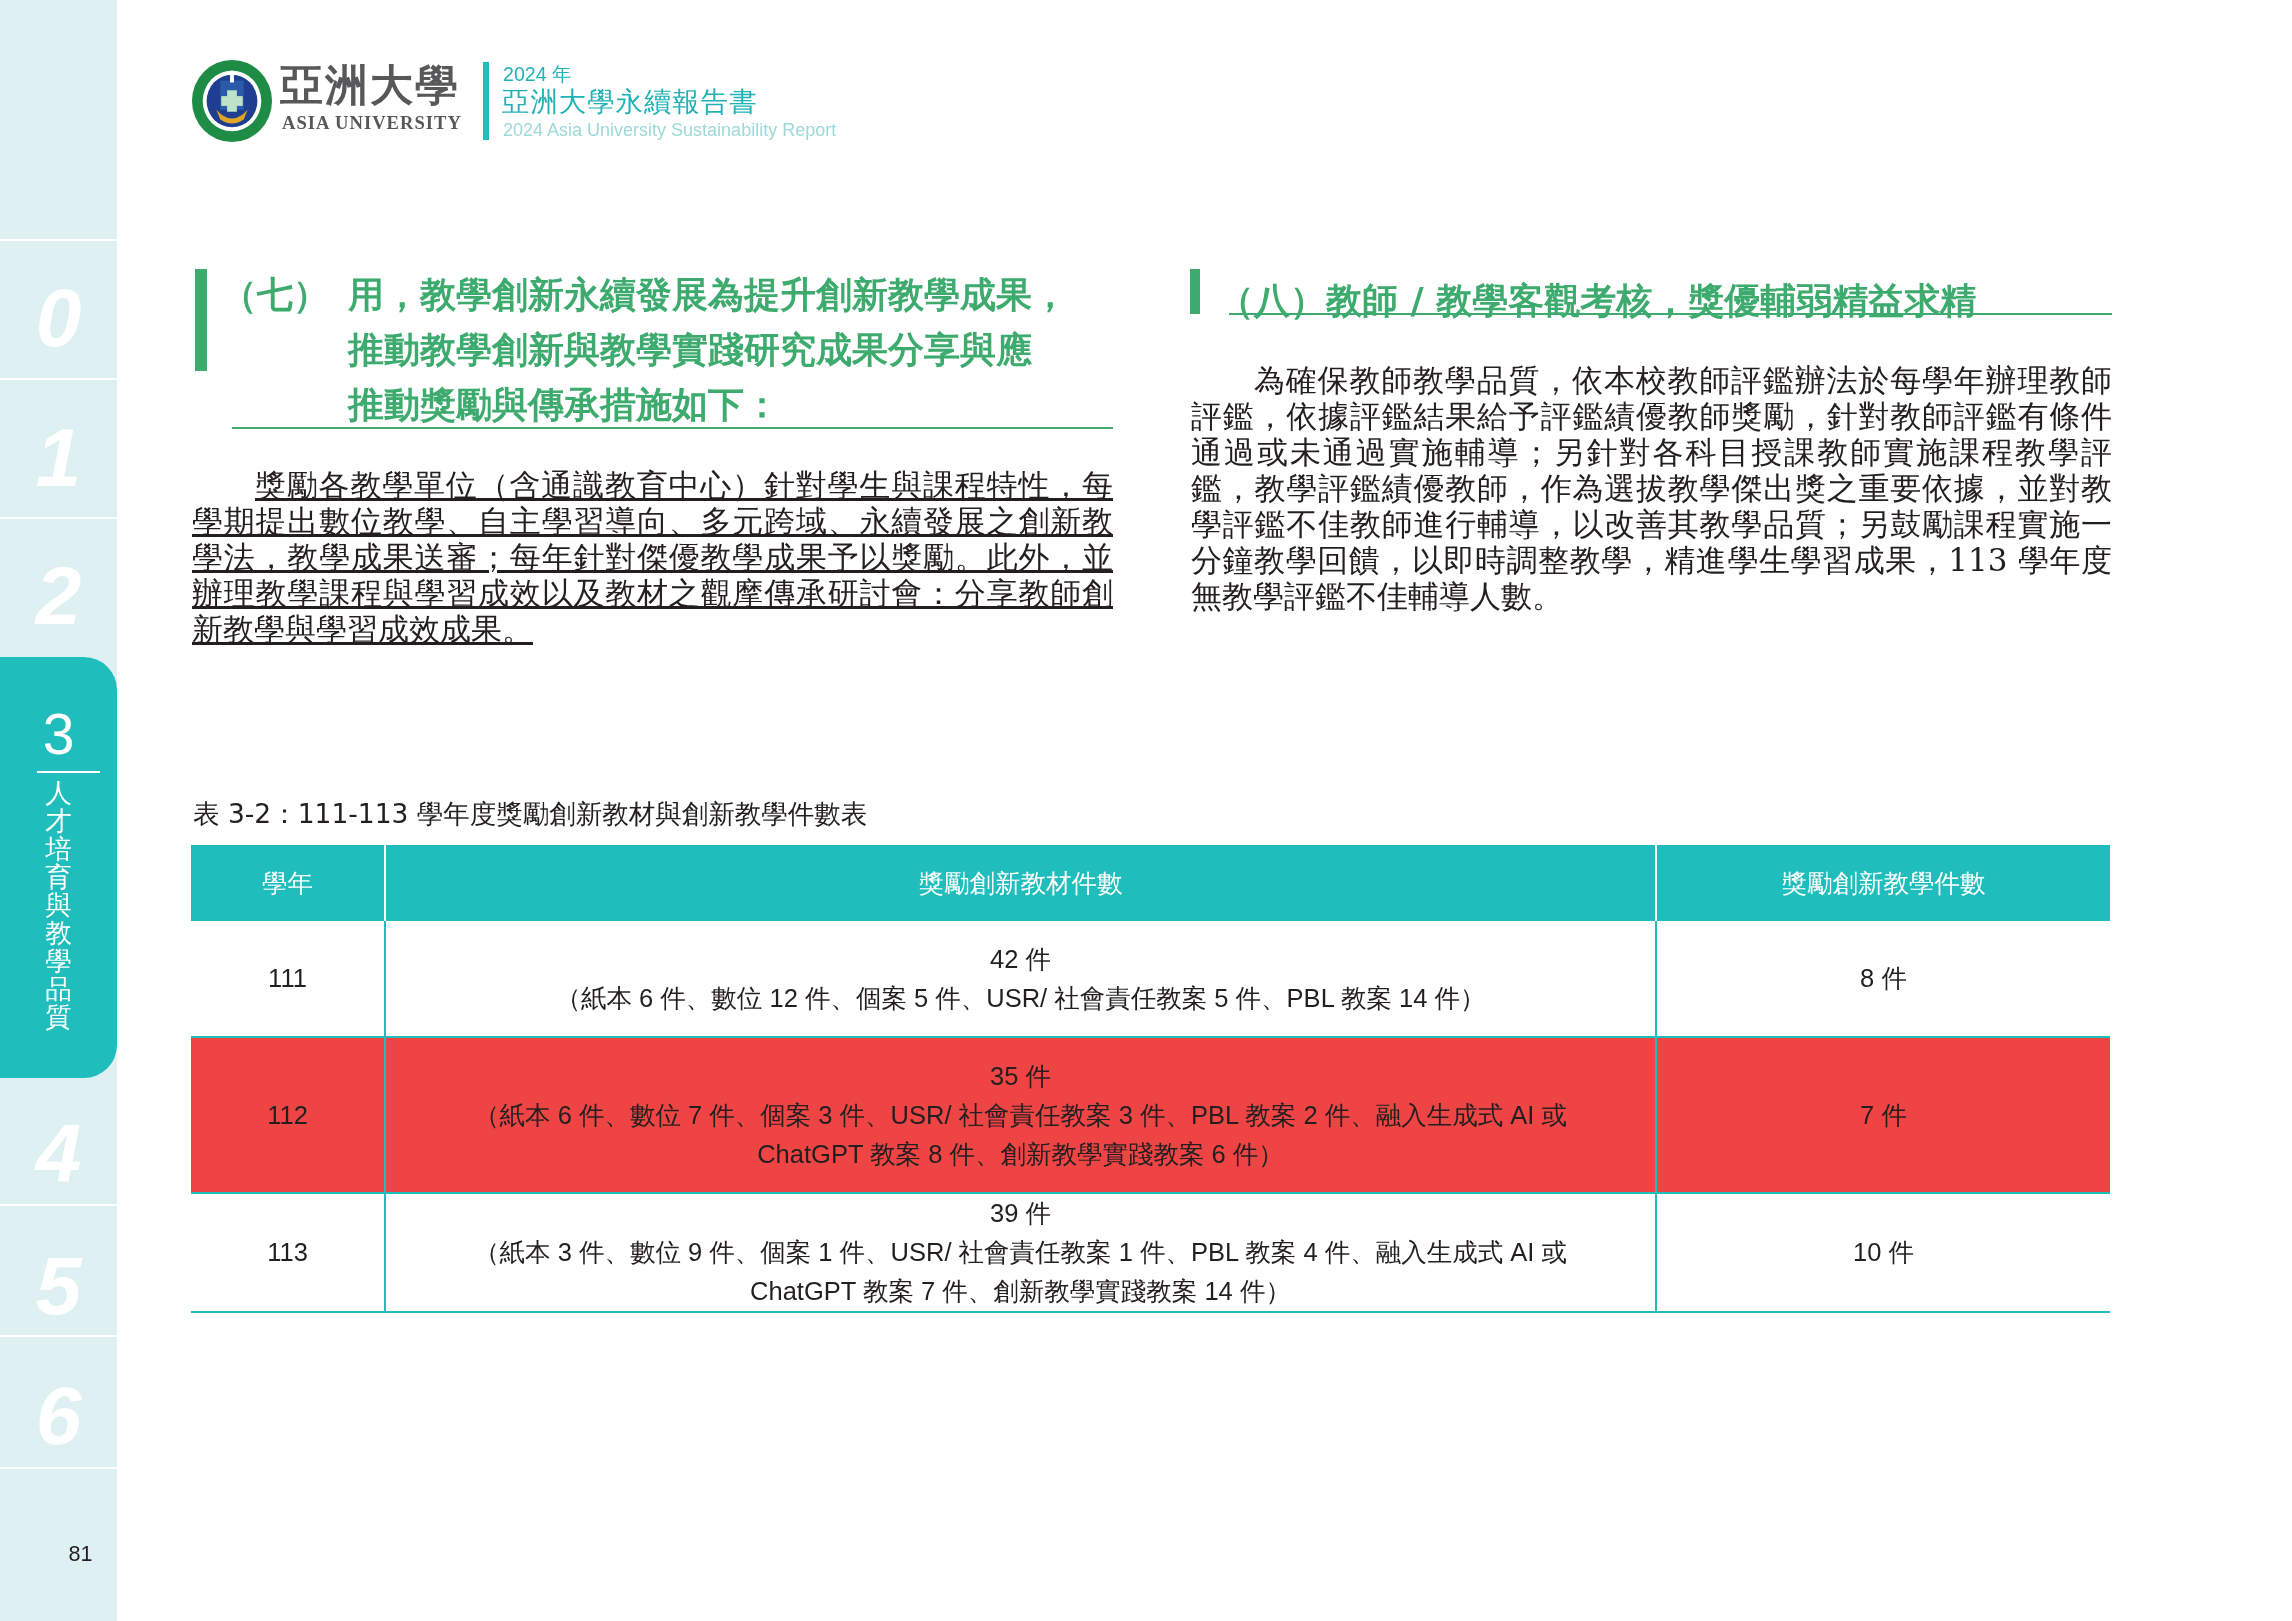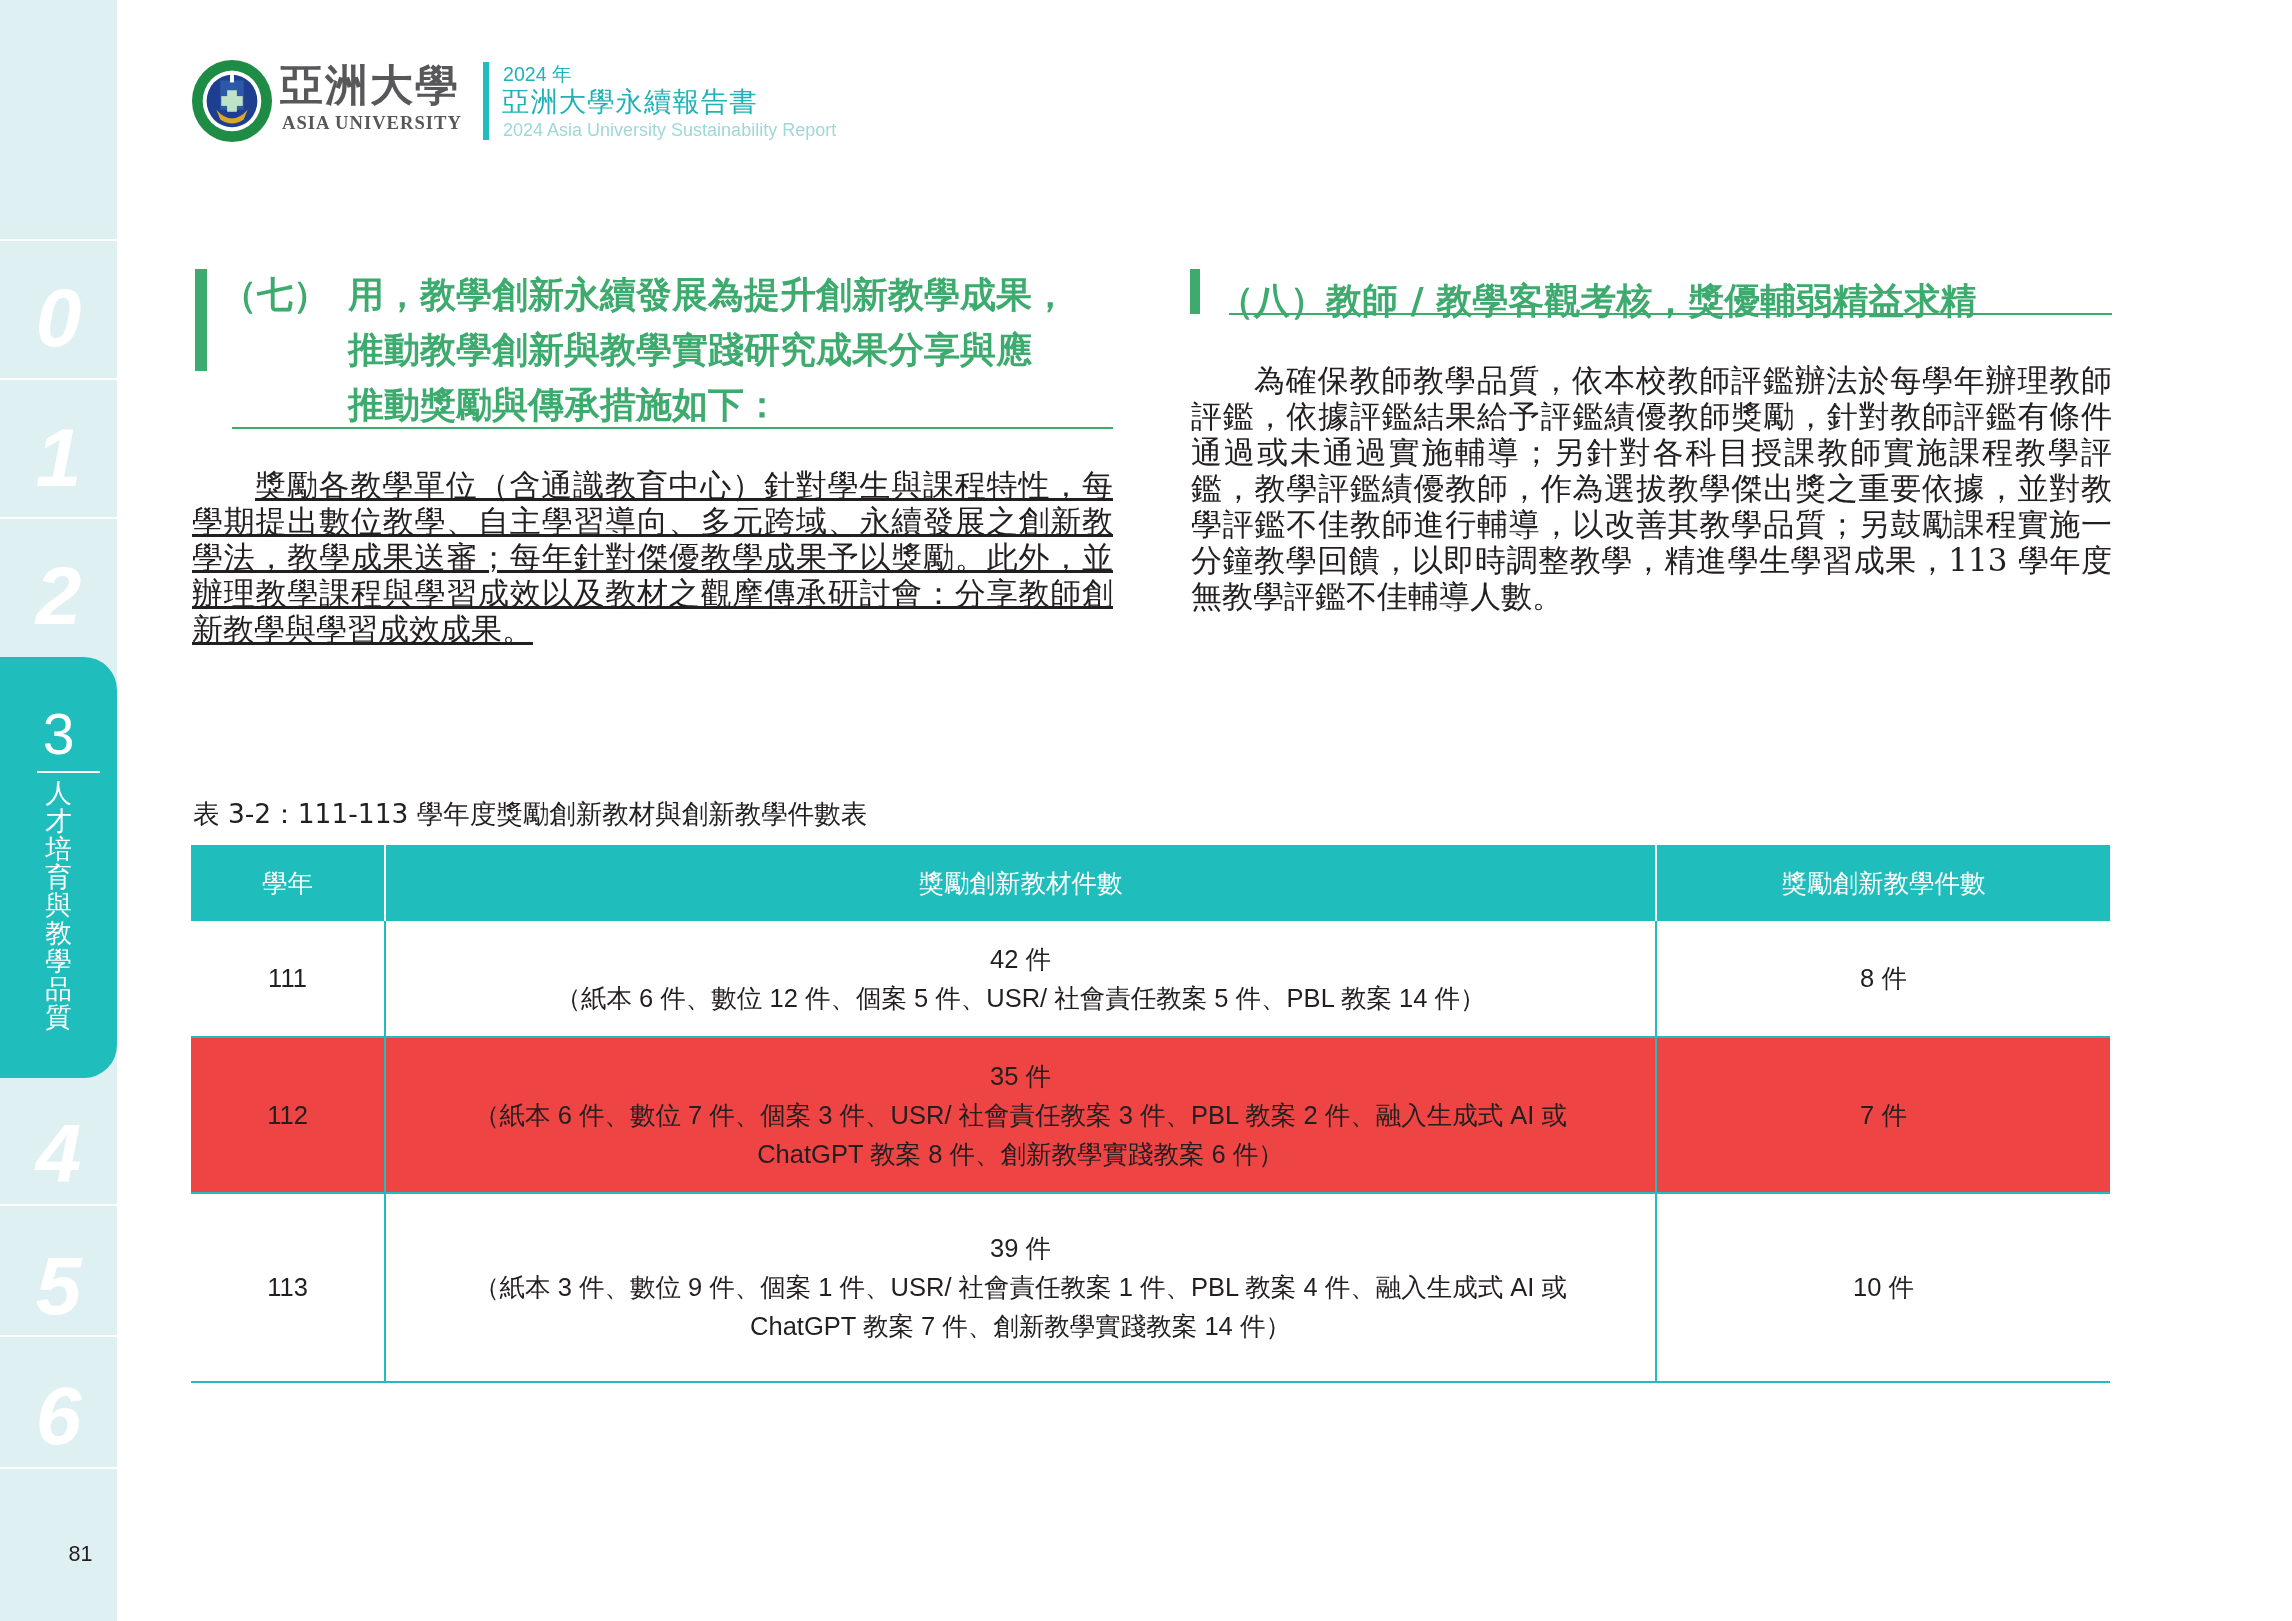"39 件" .tbl tr.r3 td { height: 189px -> 119px }
